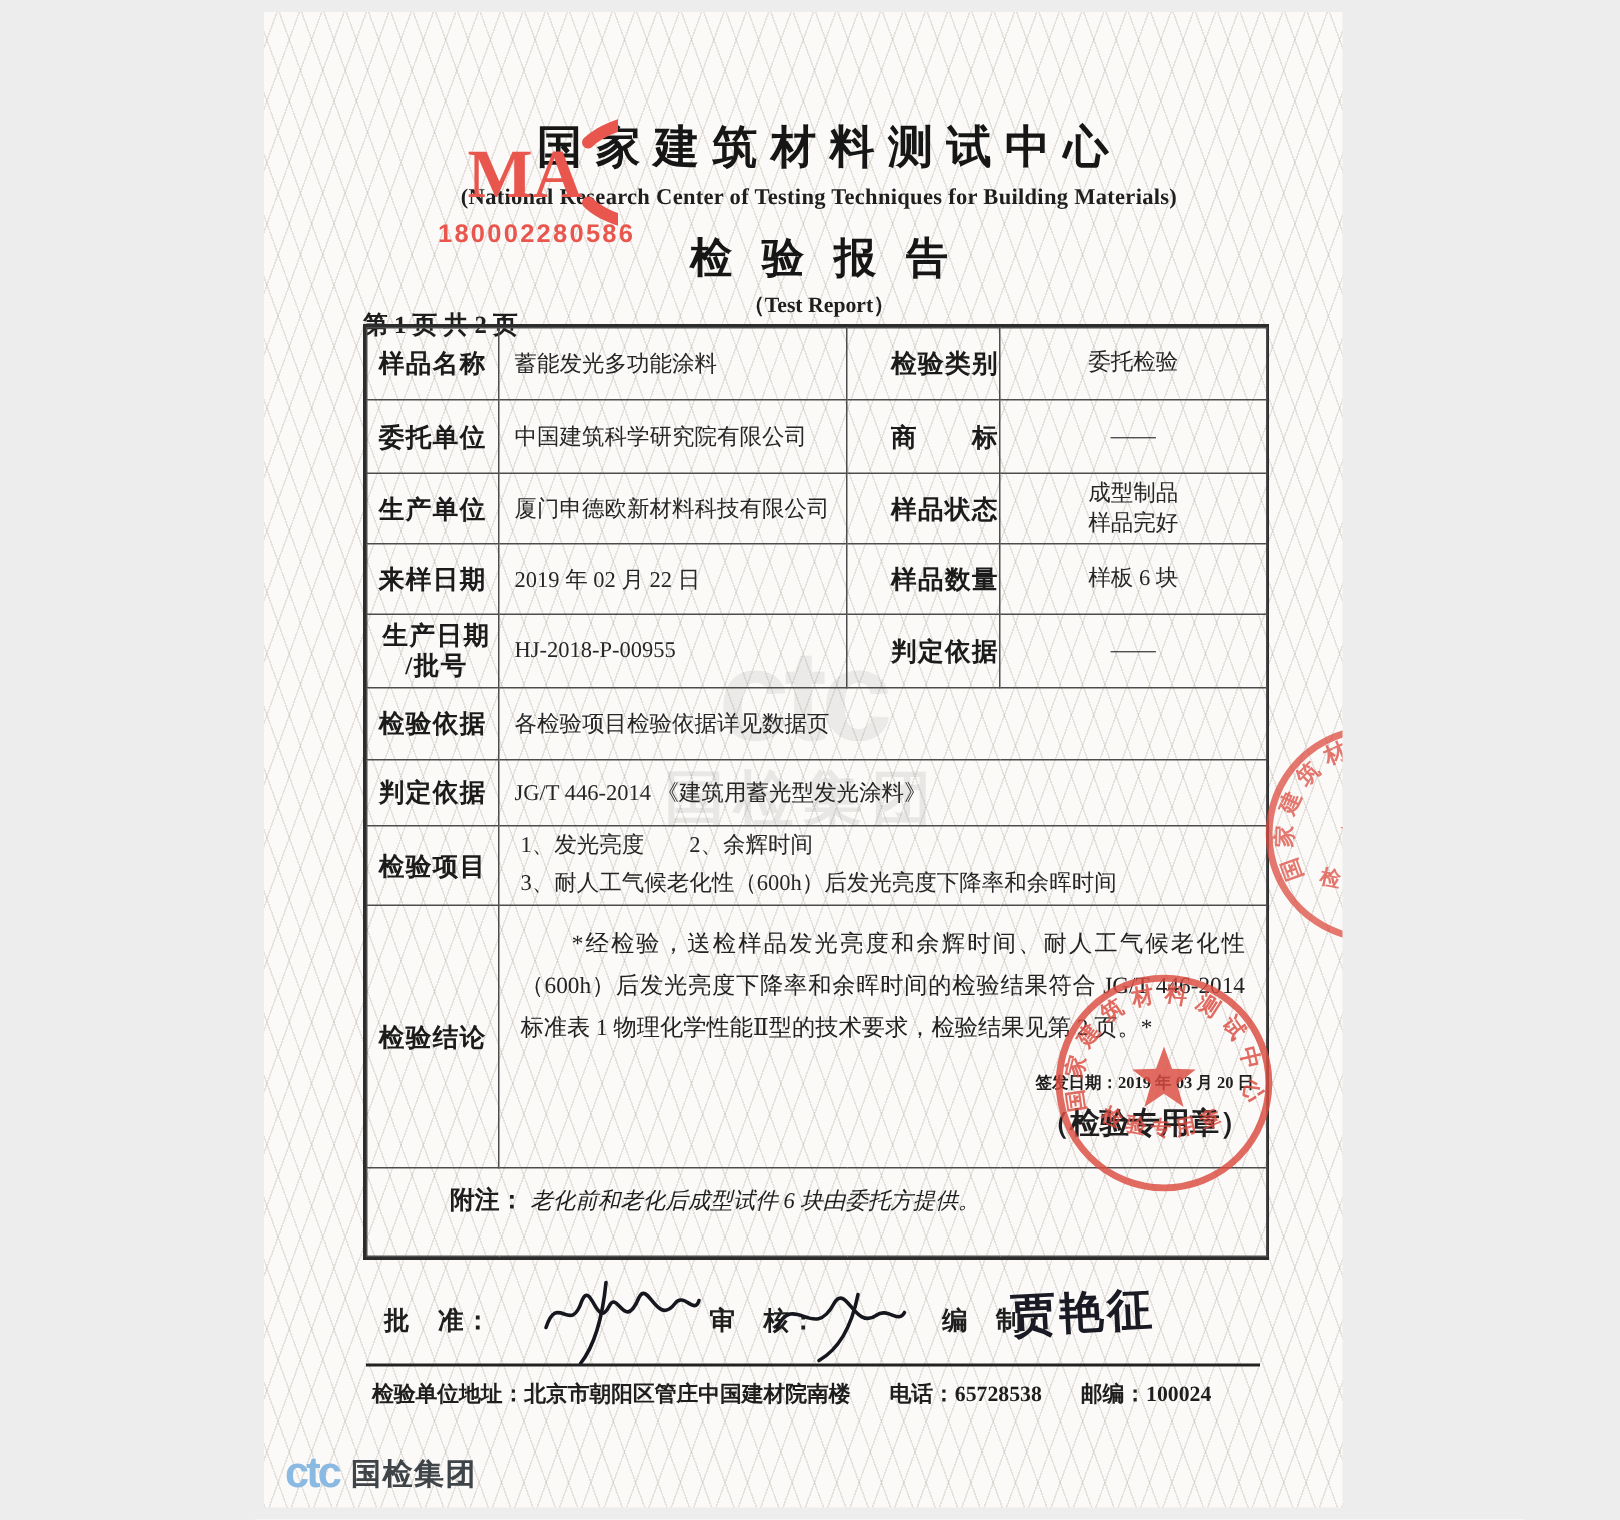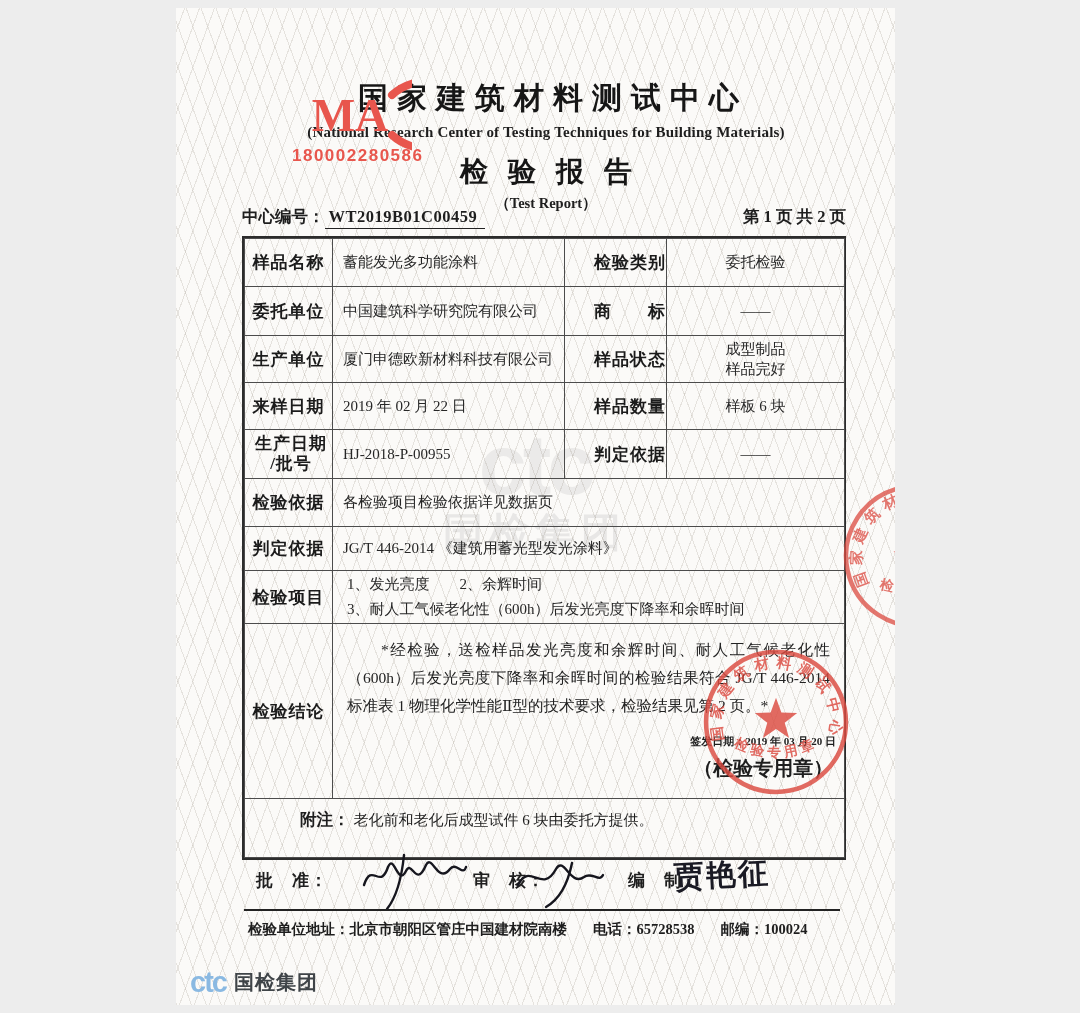"中心编号： WT2019B01C00459" div { html: <div> <span>中心编号：</span><span>WT2019B01C00459</span> </div> -> none }
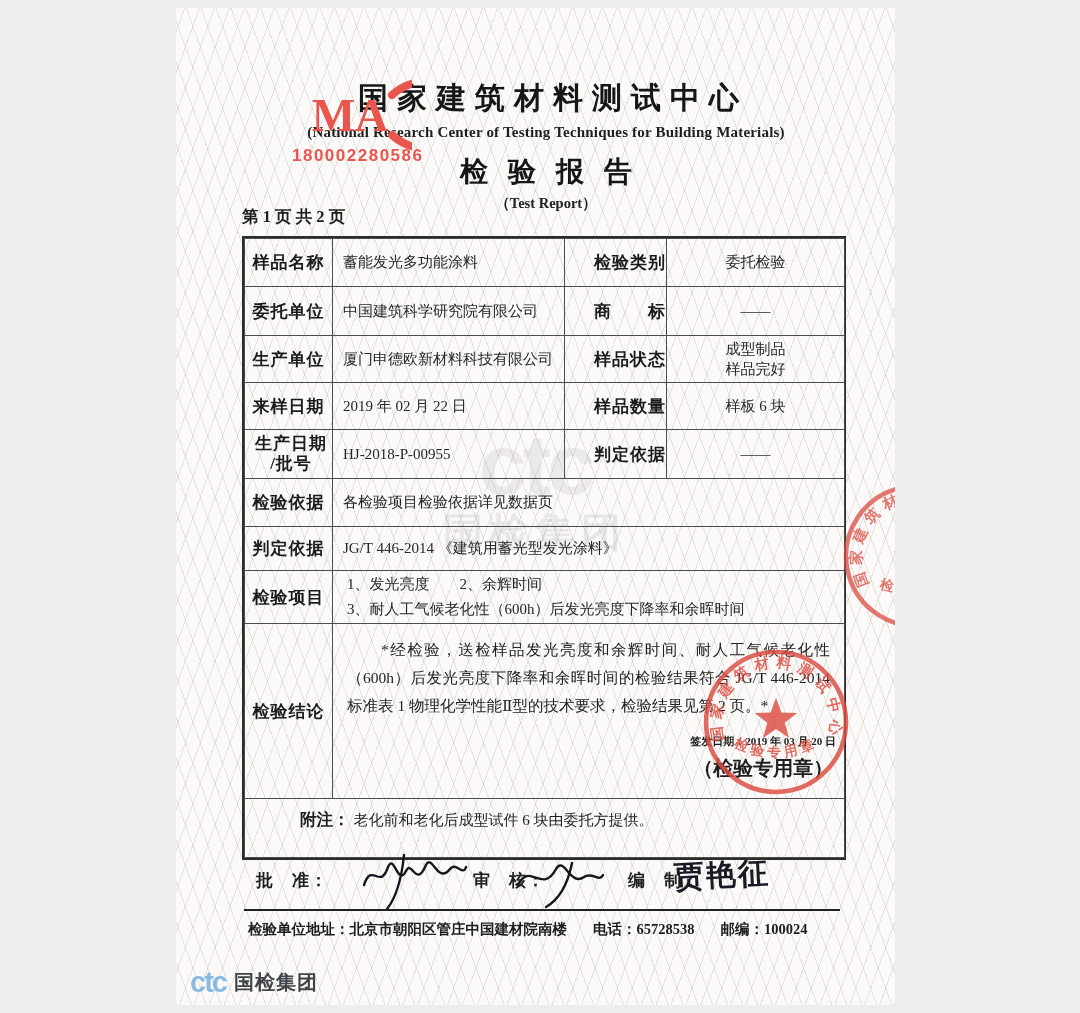"样品名称" .table-wrap { top: 228px -> 208px }
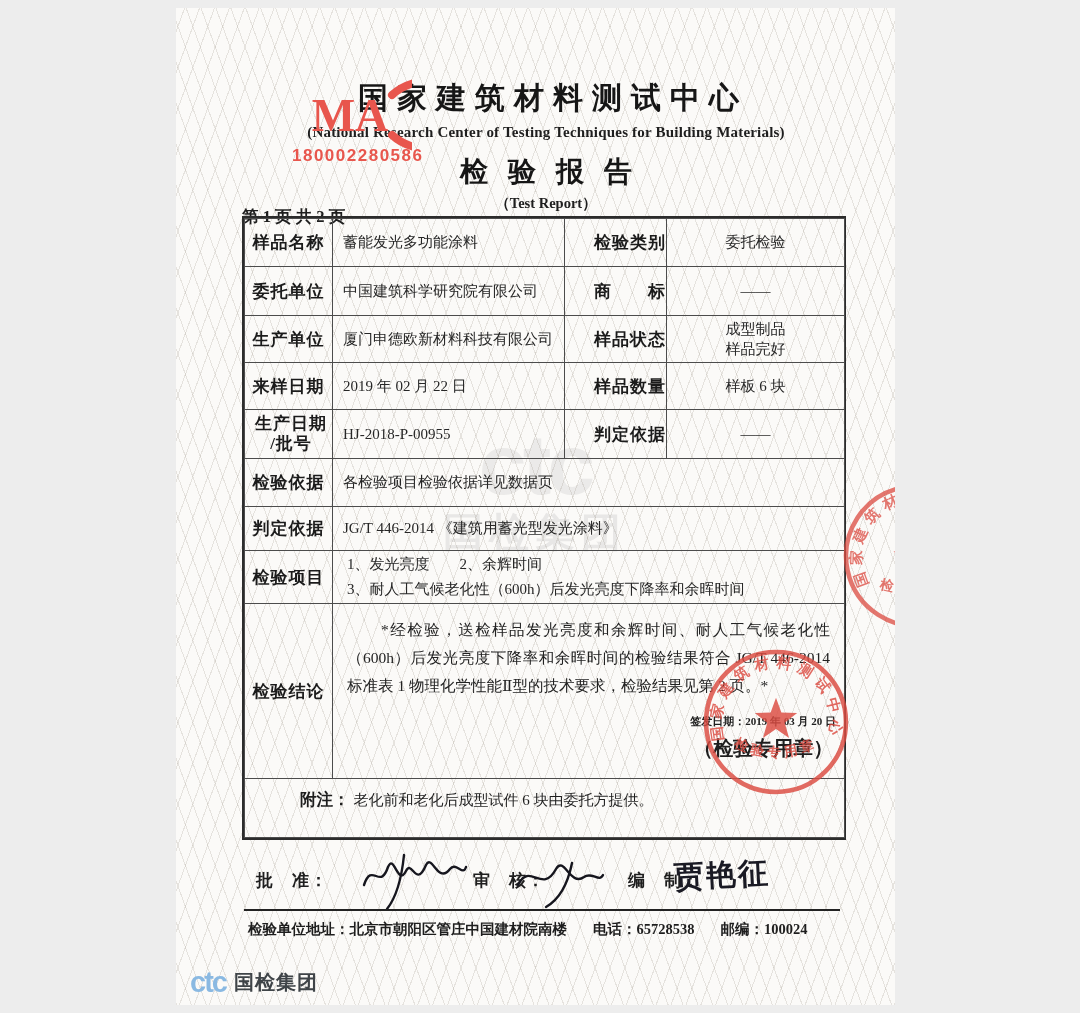"老化前和老化后成型试件 6 块由委托方提供。" .note-val { font-style: none -> italic }
